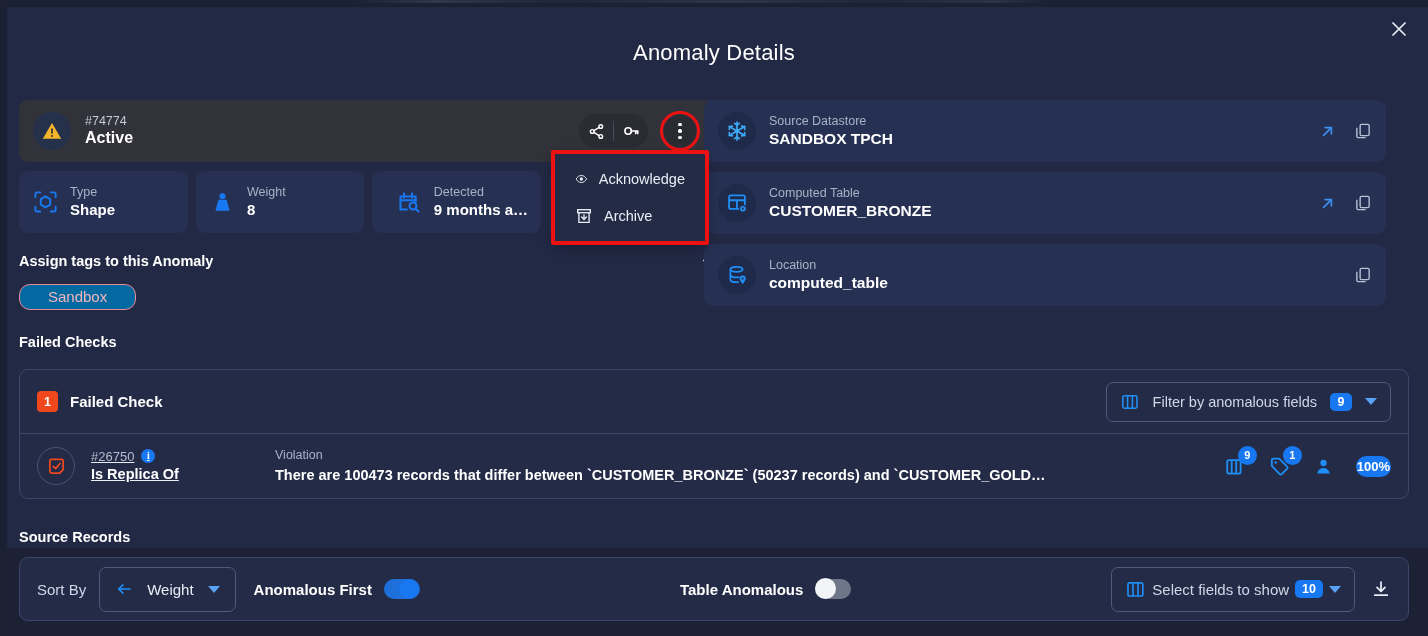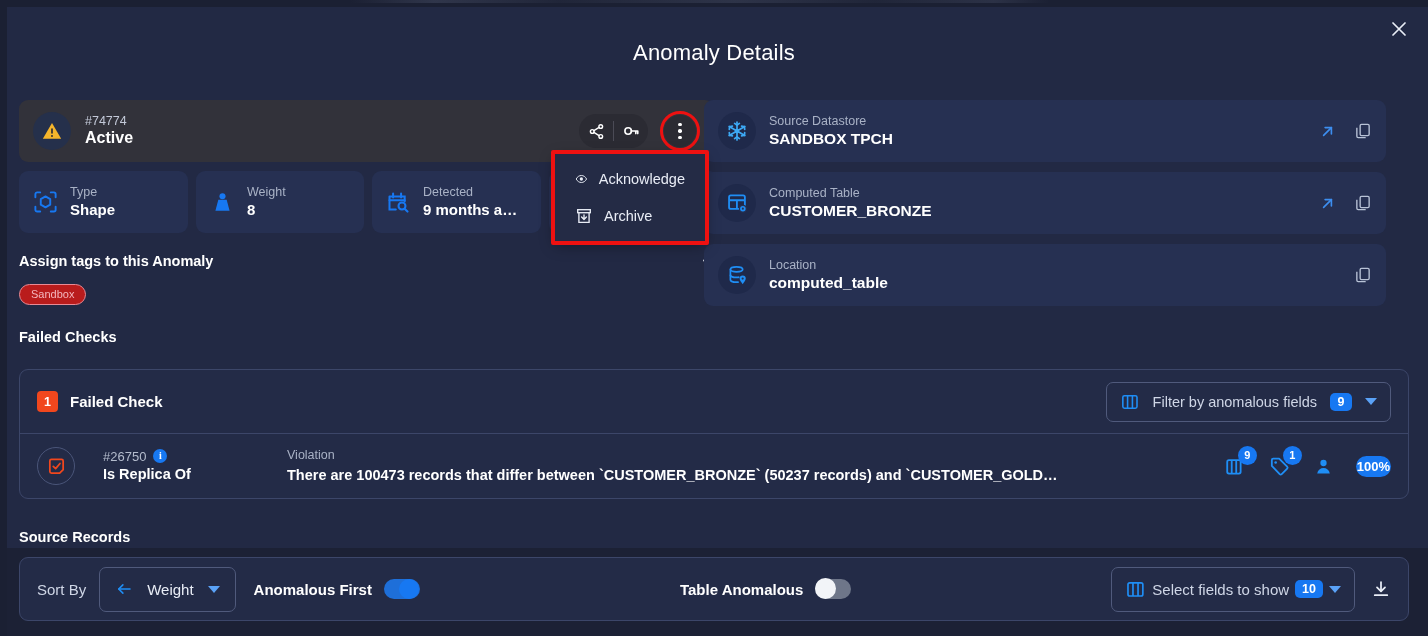"Detected" .info-card.c2 { justify-content: none -> flex-end }
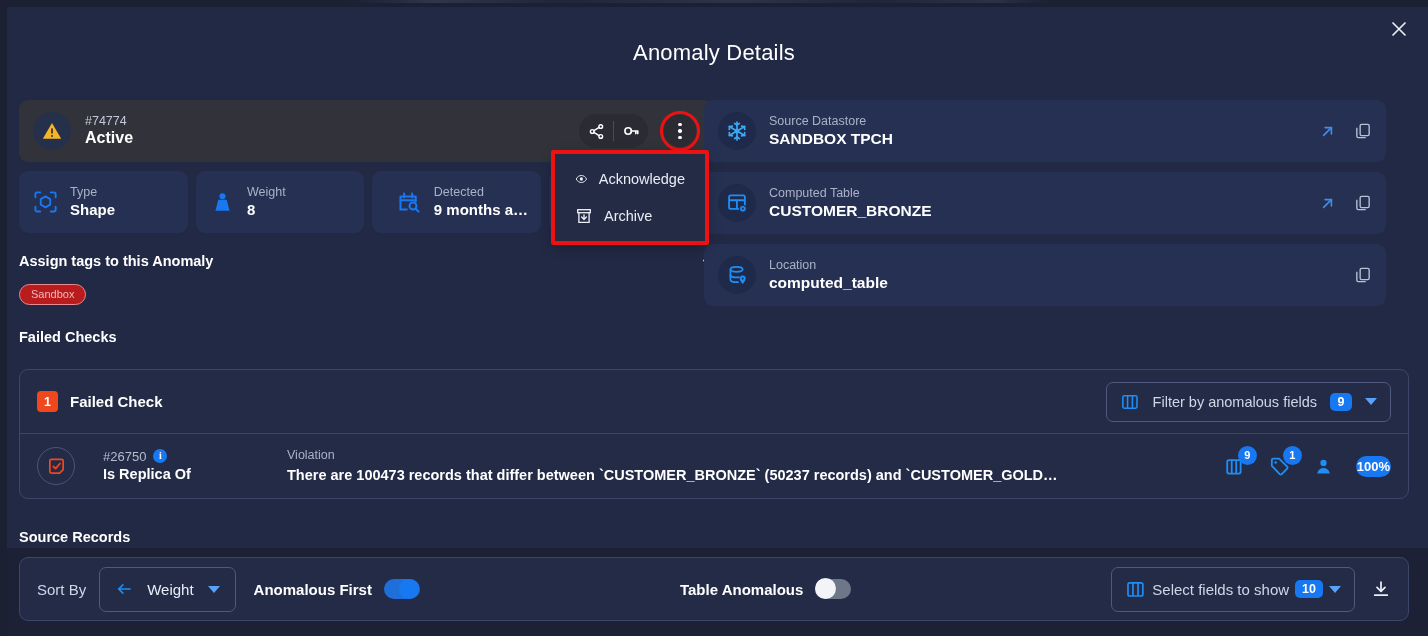"Sandbox" .tag-chip { background: #b91c1c -> #0369a1; font-size: 11px -> 15px; padding: 3px 11px 4px -> 3px 28px 4px }
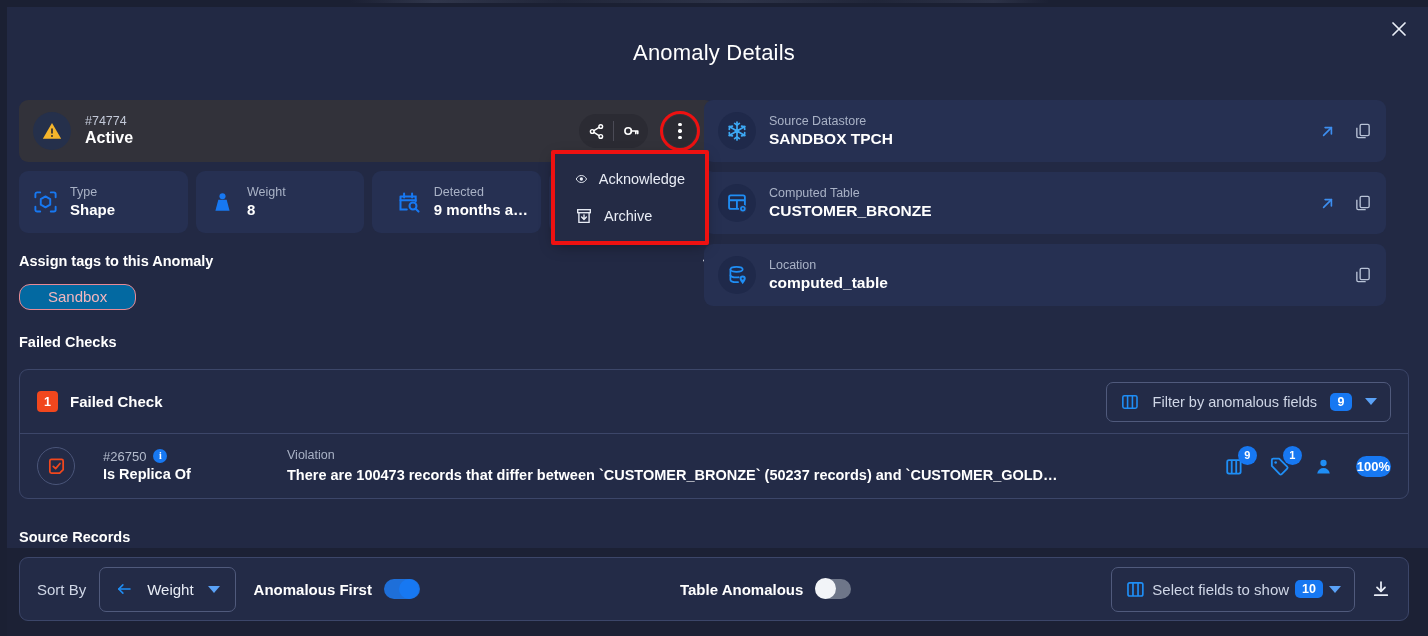"#26750" .check-id-col { margin-left: 28px -> 16px; text-decoration: none -> underline }
